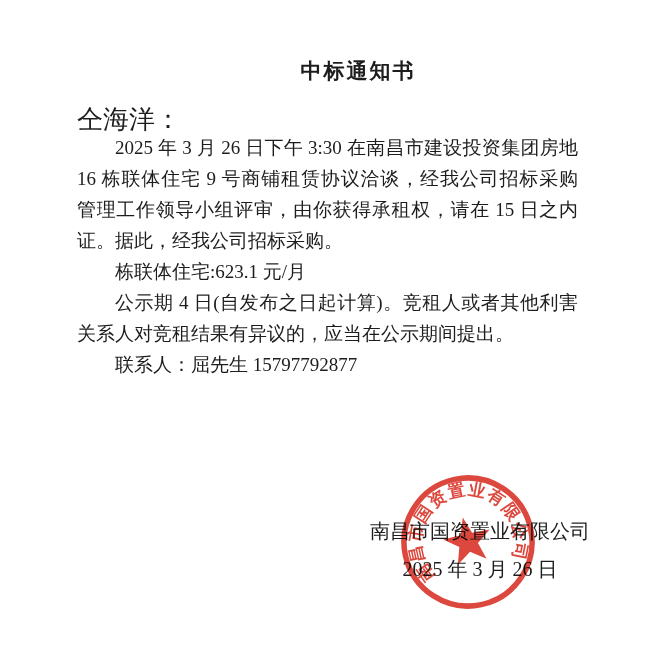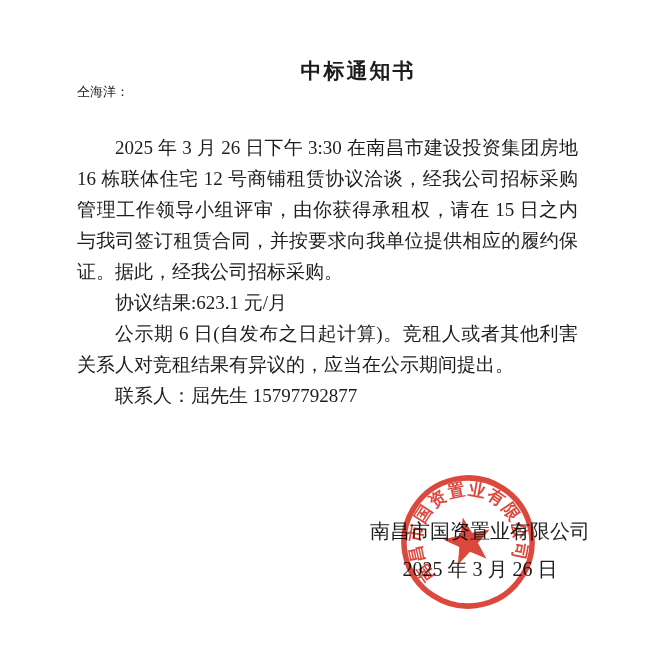"仝海洋：" .greeting { font-size: 13px -> 26px; top: 80px -> 108px }
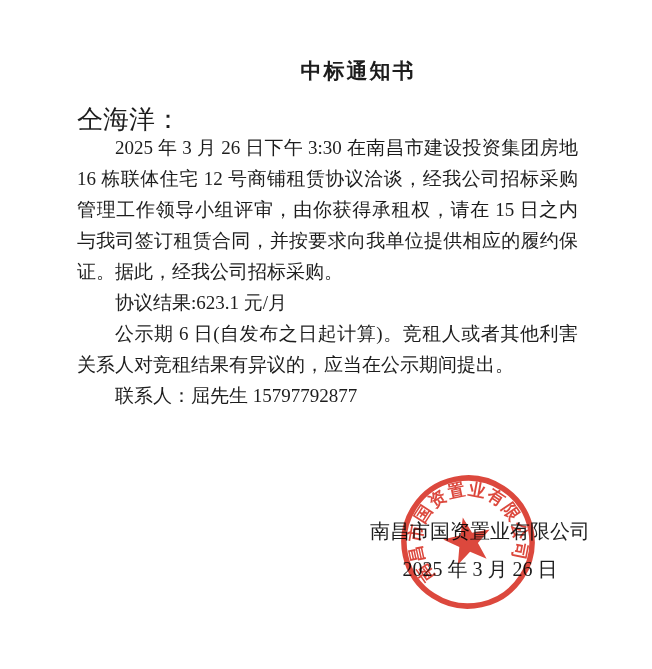"16 栋联体住宅 12 号商铺租赁协议洽谈，经我公司招标采购" div.line { text: 12 -> 9 }
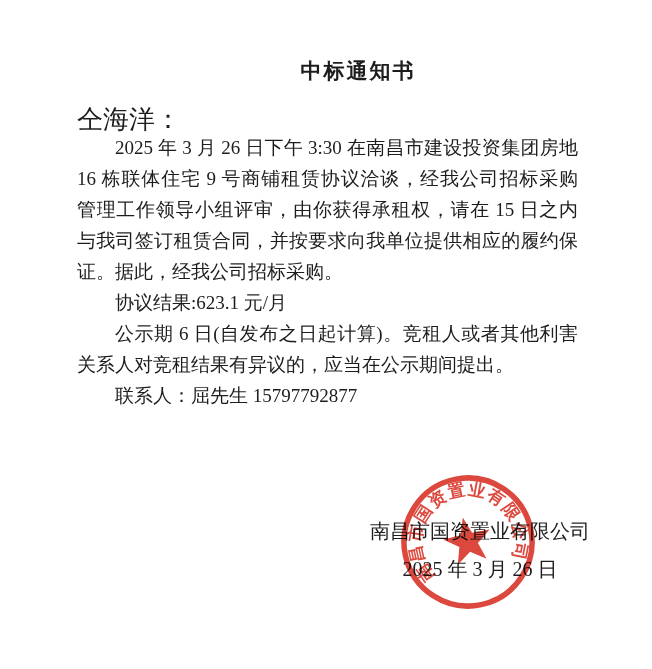"与我司签订租赁合同，并按要求向我单位提供相应的履约保" div.line { html: <div>与我司签订租赁合同，并按要求向我单位提供相应的履约保</div> -> none }
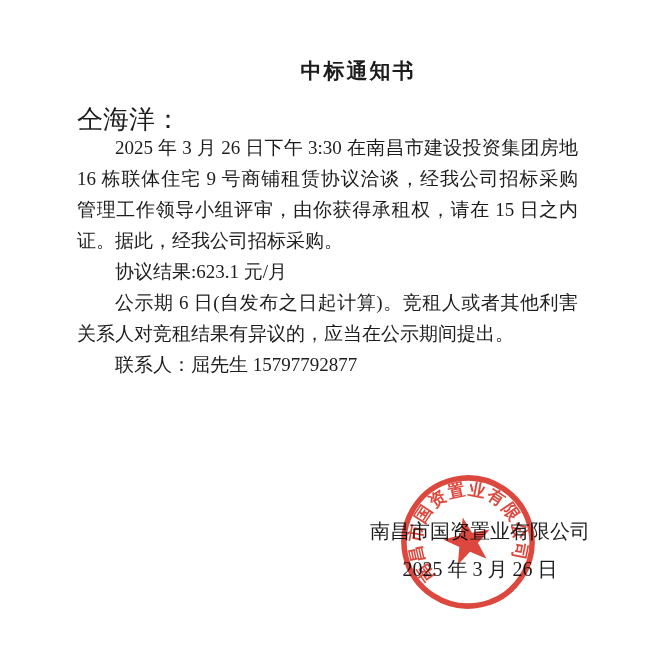"协议结果:623.1 元/月" div.line { text: 协议结果:623.1 -> 栋联体住宅:623.1 }
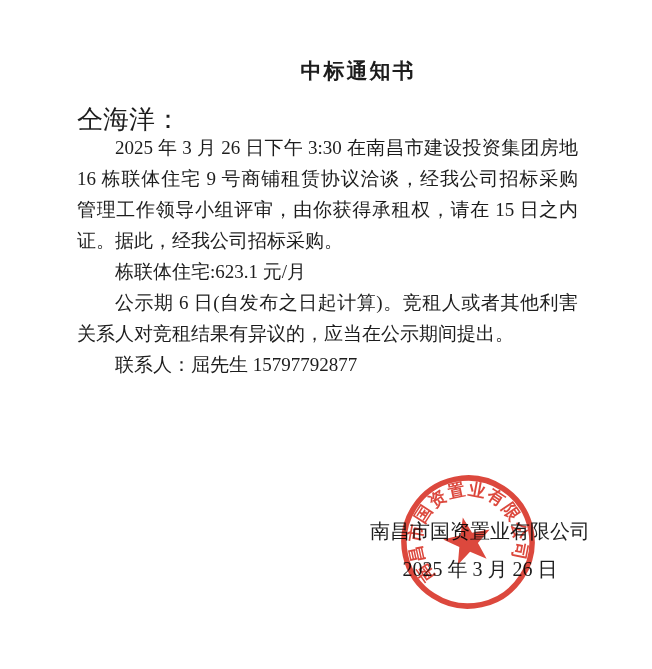"公示期 6 日(自发布之日起计算)。竞租人或者其他利害" div.line { text: 6 -> 4 }
